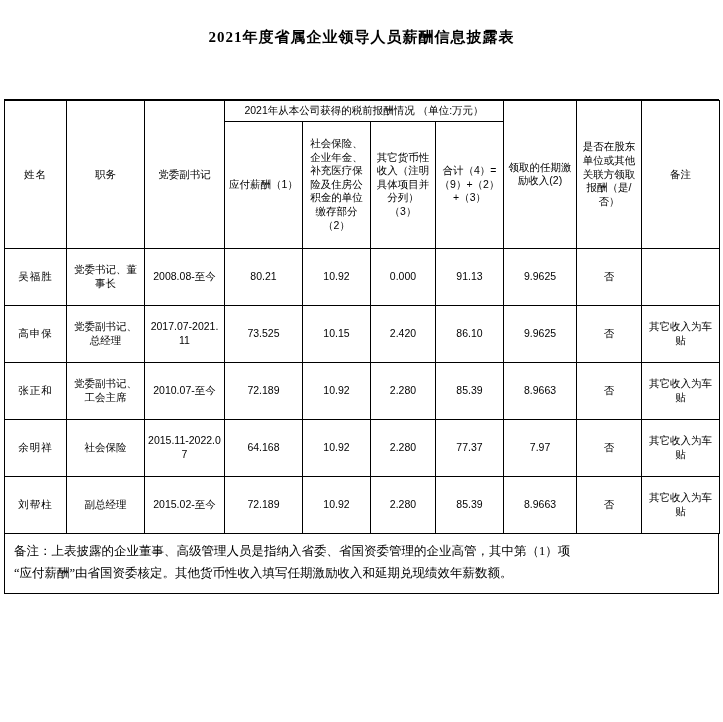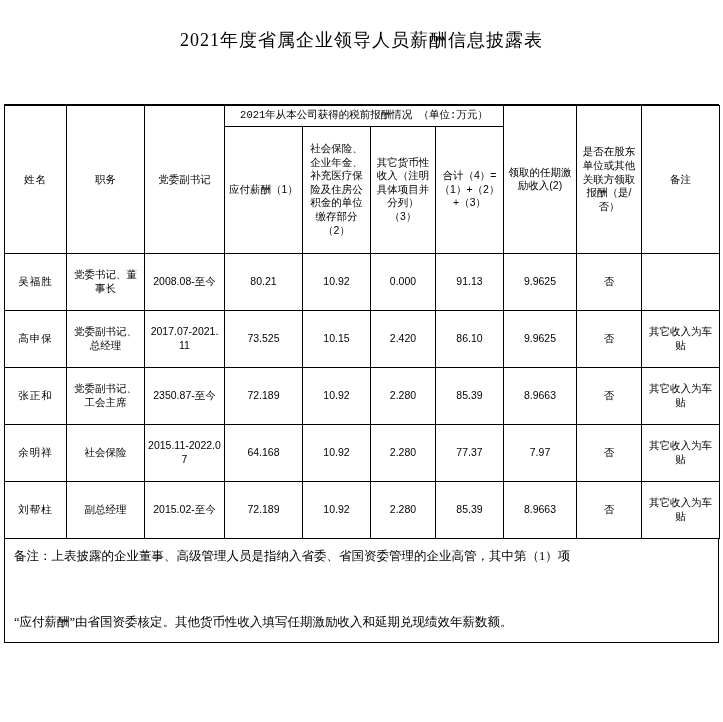"2021年度省属企业领导人员薪酬信息披露表" .title { font-size: 18px -> 15px; font-weight: normal -> bold }
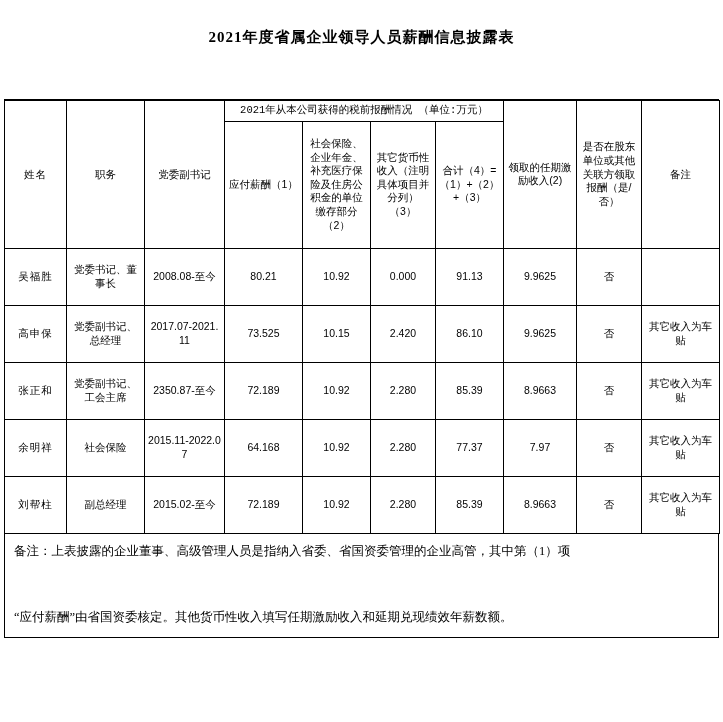"2021年从本公司获得的税前报酬情况 （单位:万元）" .group-head { font-family: Liberation Mono, monospace -> none }
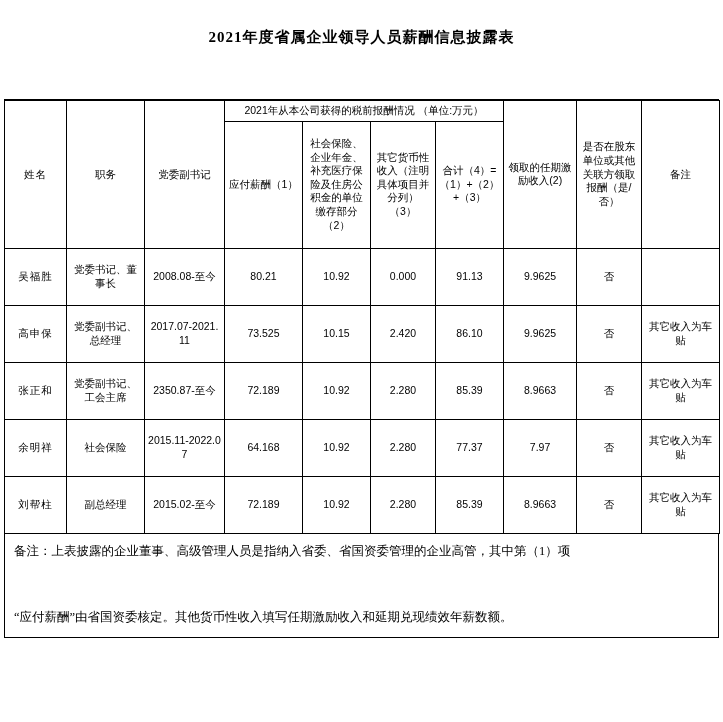"合计（4）=（1）+（2）+（3）" td.hdr-cell { text: 1 -> 9 }
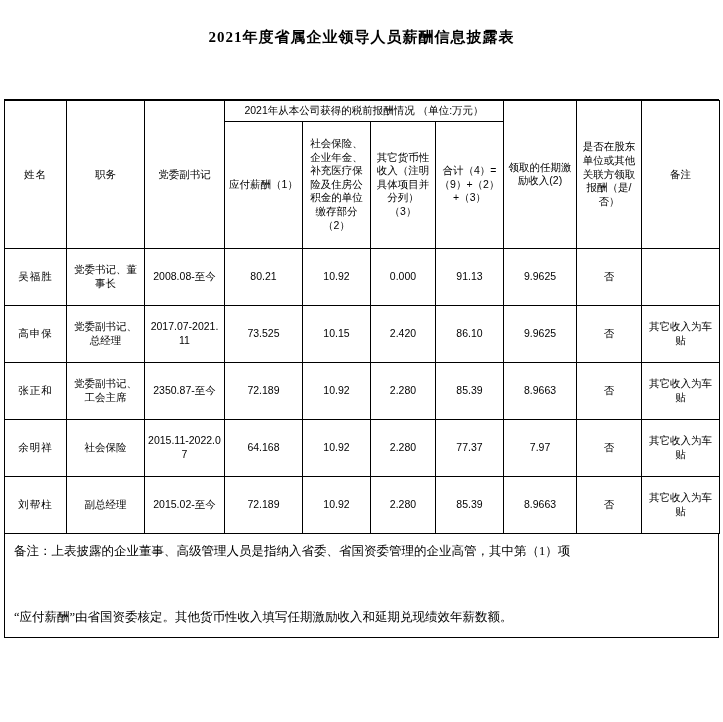"2350.87-至今" td.date-cell { text: 2350.87- -> 2010.07- }
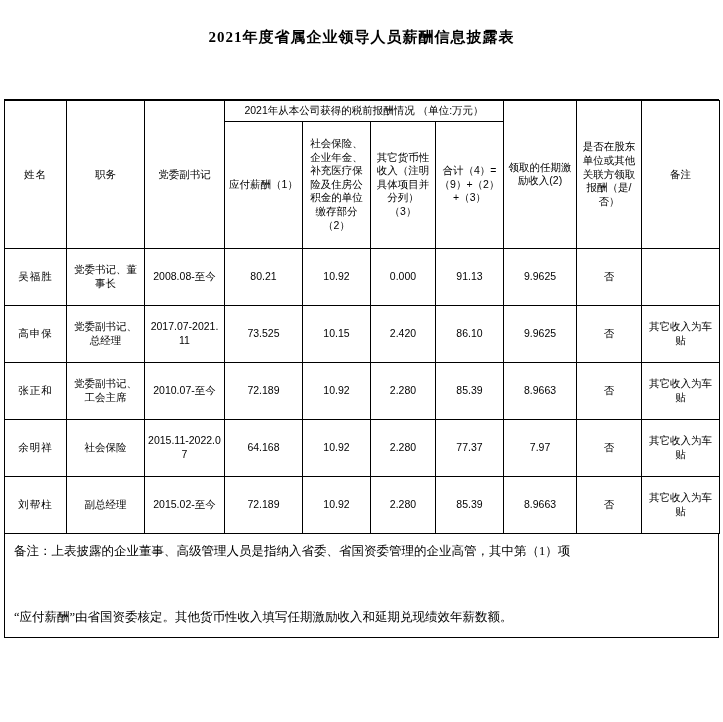"“应付薪酬”由省国资委核定。其他货币性收入填写任期激励收入和延期兑现绩效年薪数额" .fn-line2 { margin-top: 44px -> none }
